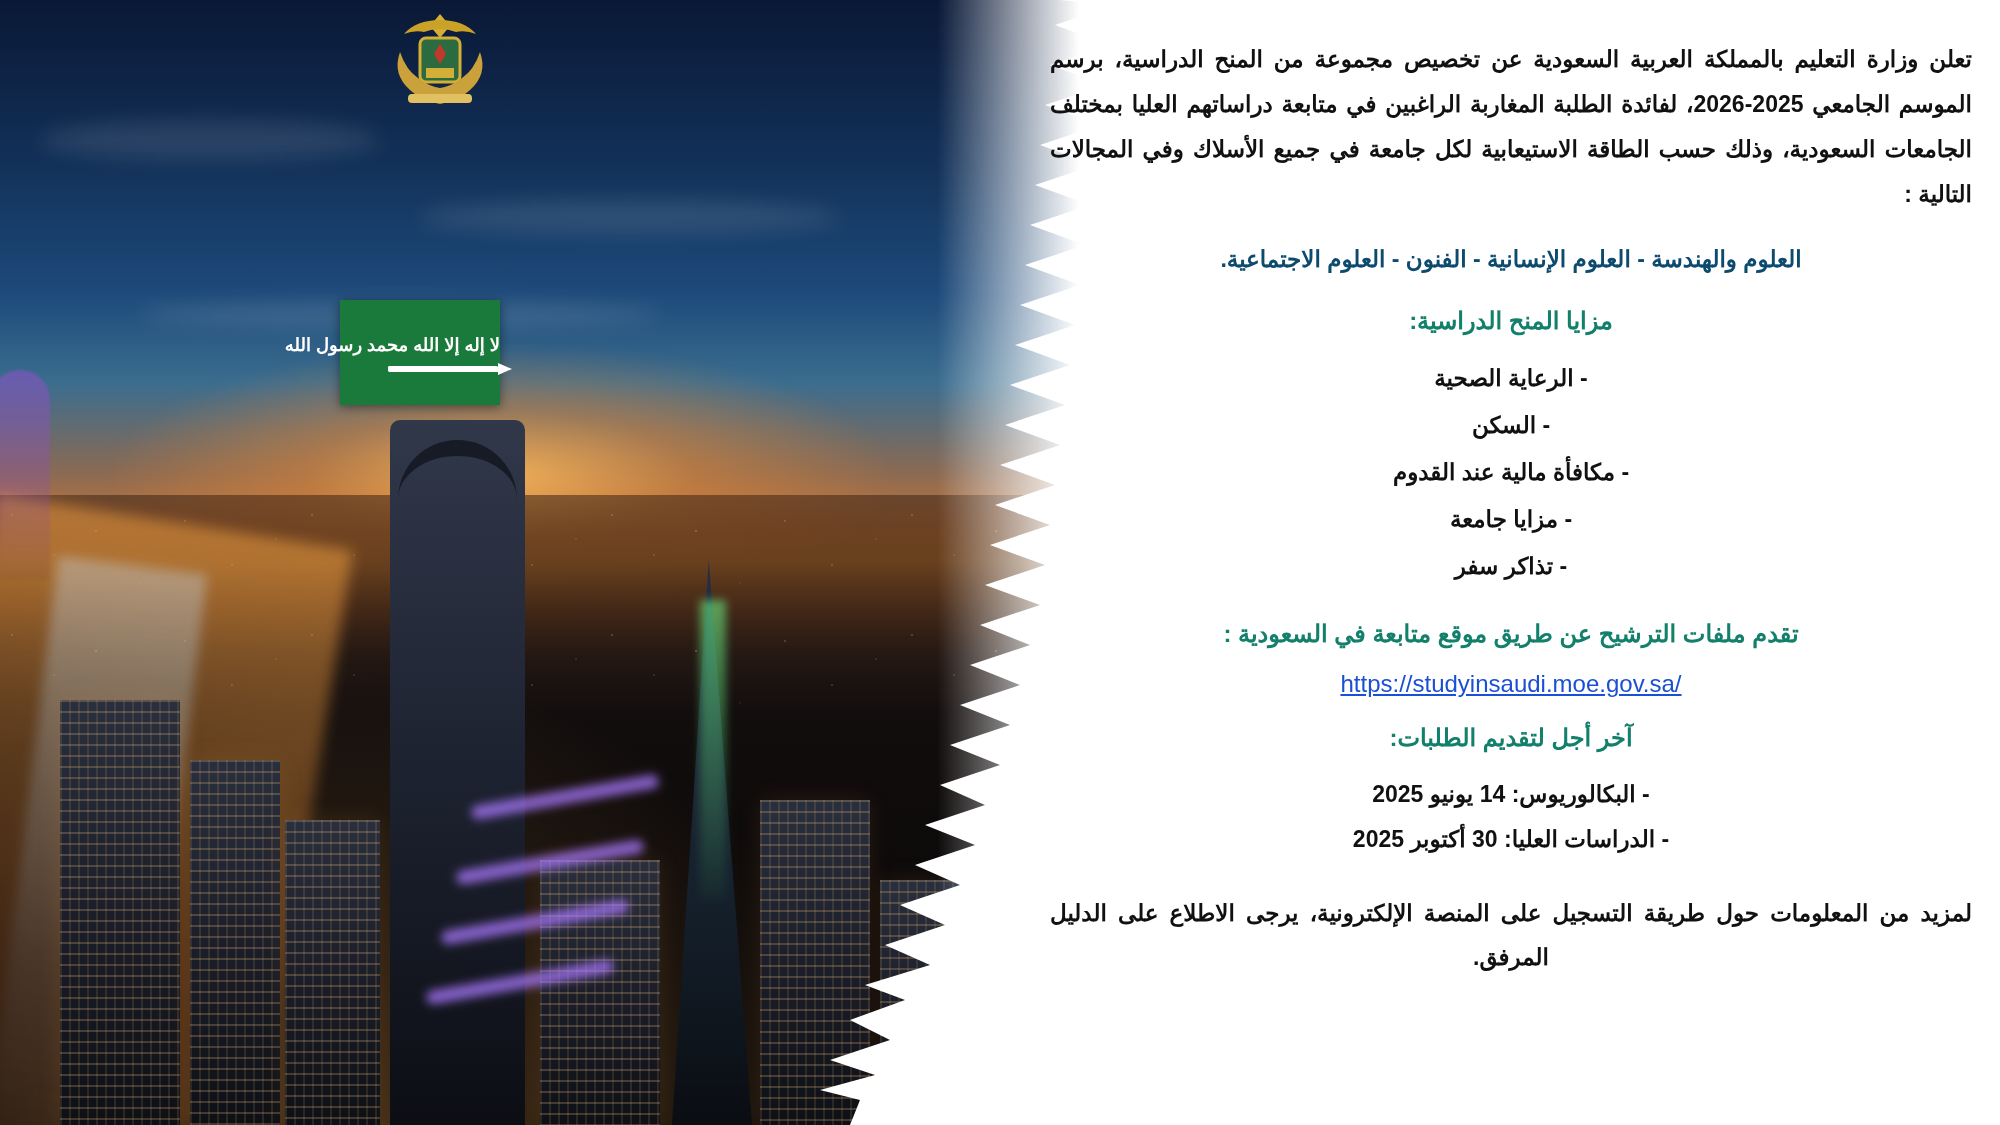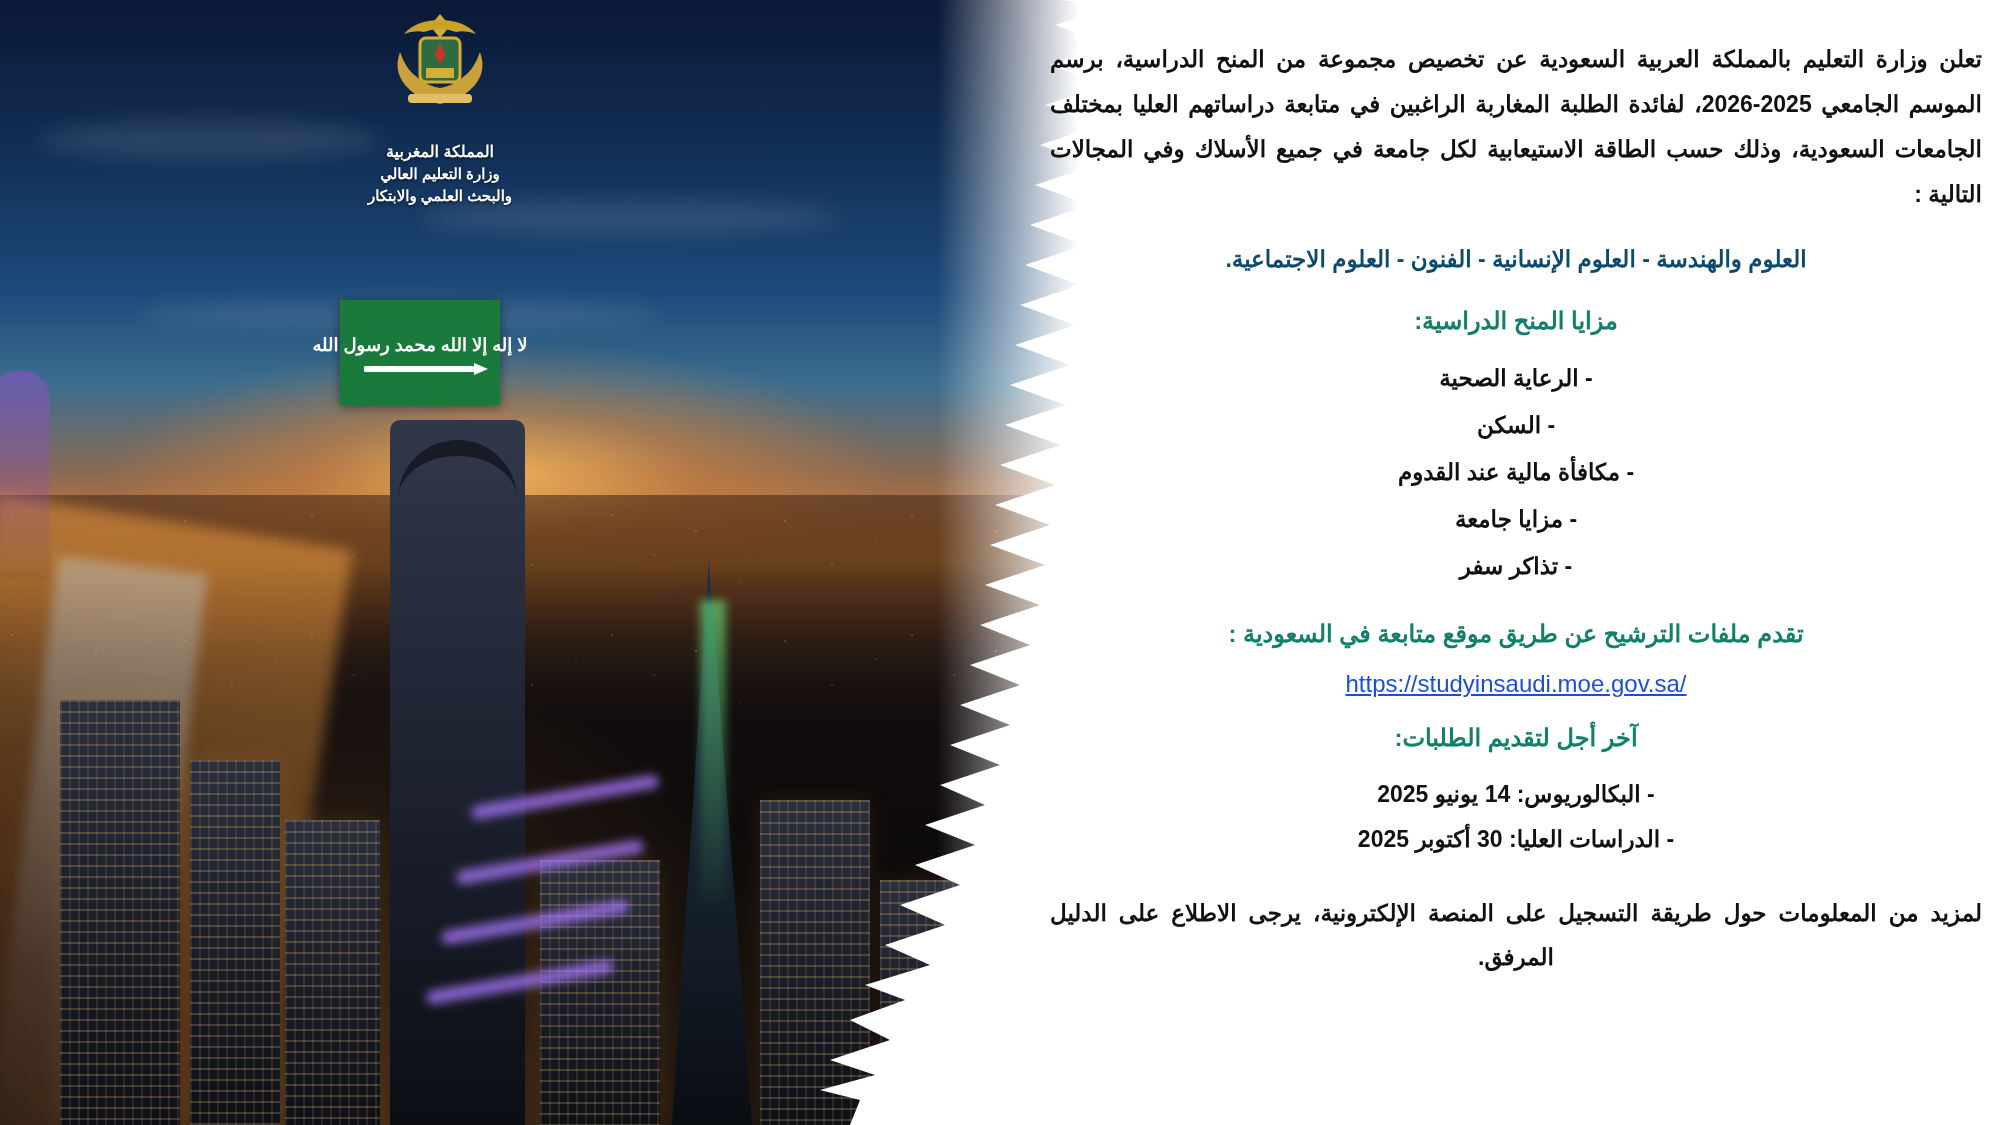"تعلن وزارة التعليم بالمملكة العربية" .text-panel { padding: 14px 18px 10px 40px -> 14px 28px 10px 40px }
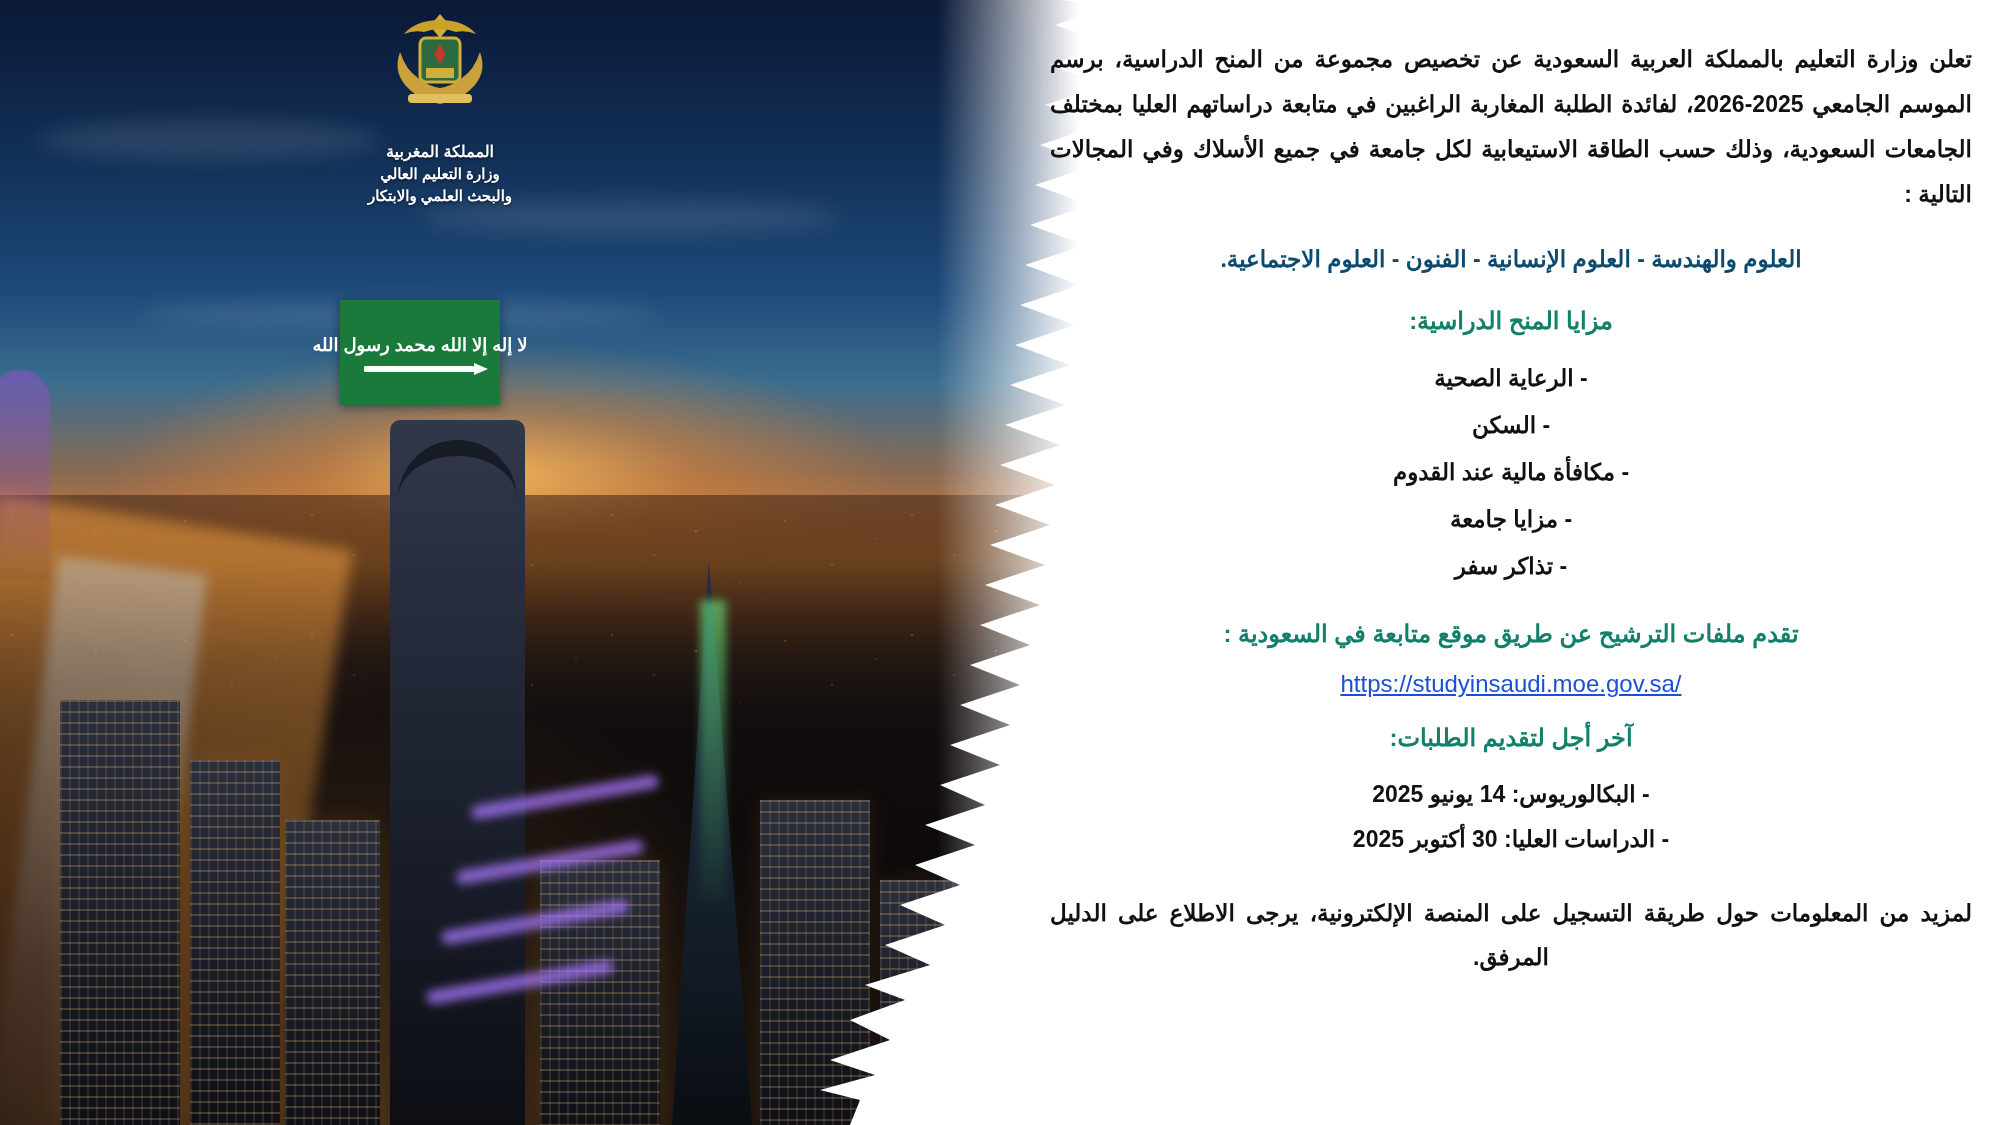"المملكة المغربية" div.emblem-text { html: <div> <div>المملكة المغربية</div> <div>وزارة التعليم العالي</div> <div>والبحث العلمي والابتكار</div> </div> -> none }
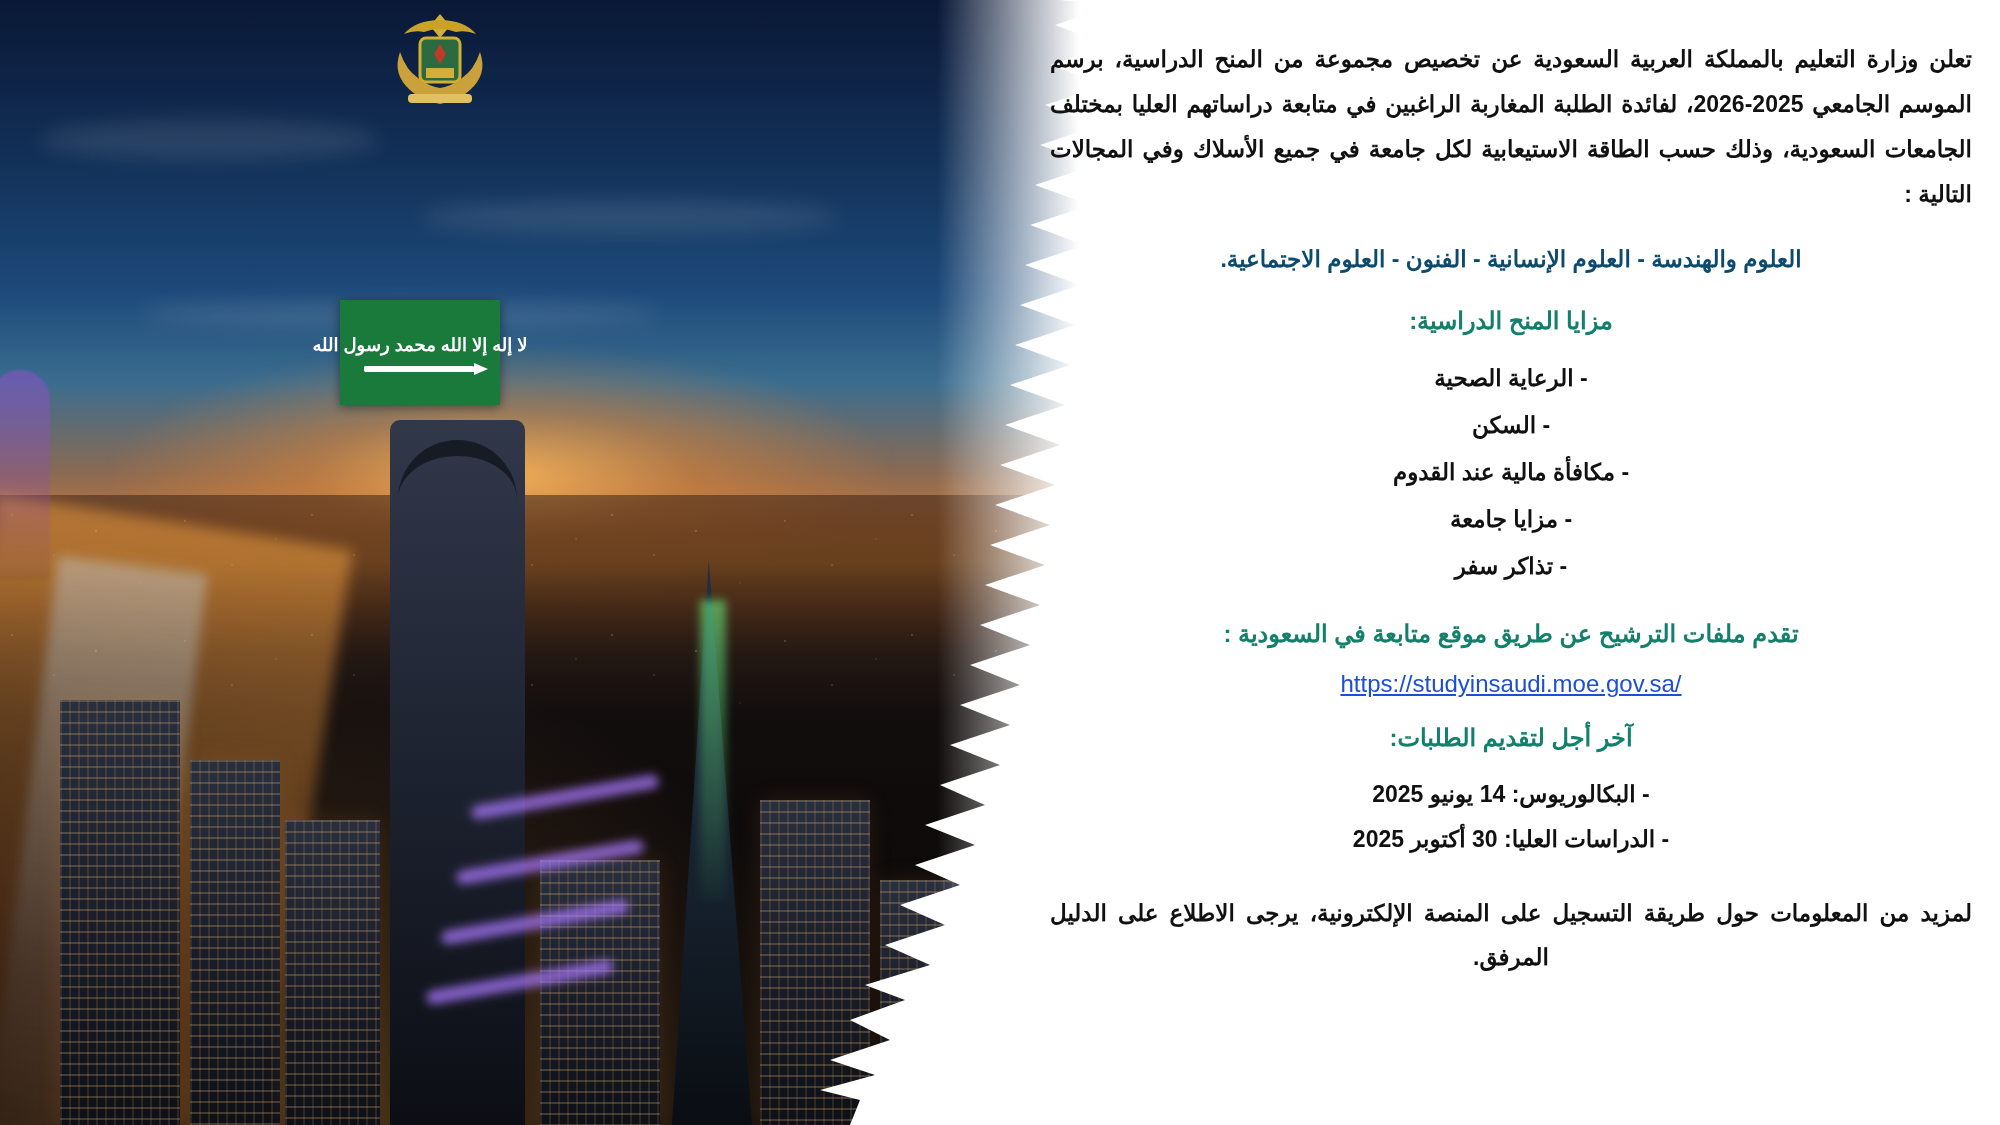"لا إله إلا الله محمد" .flag { align-items: center -> none }
